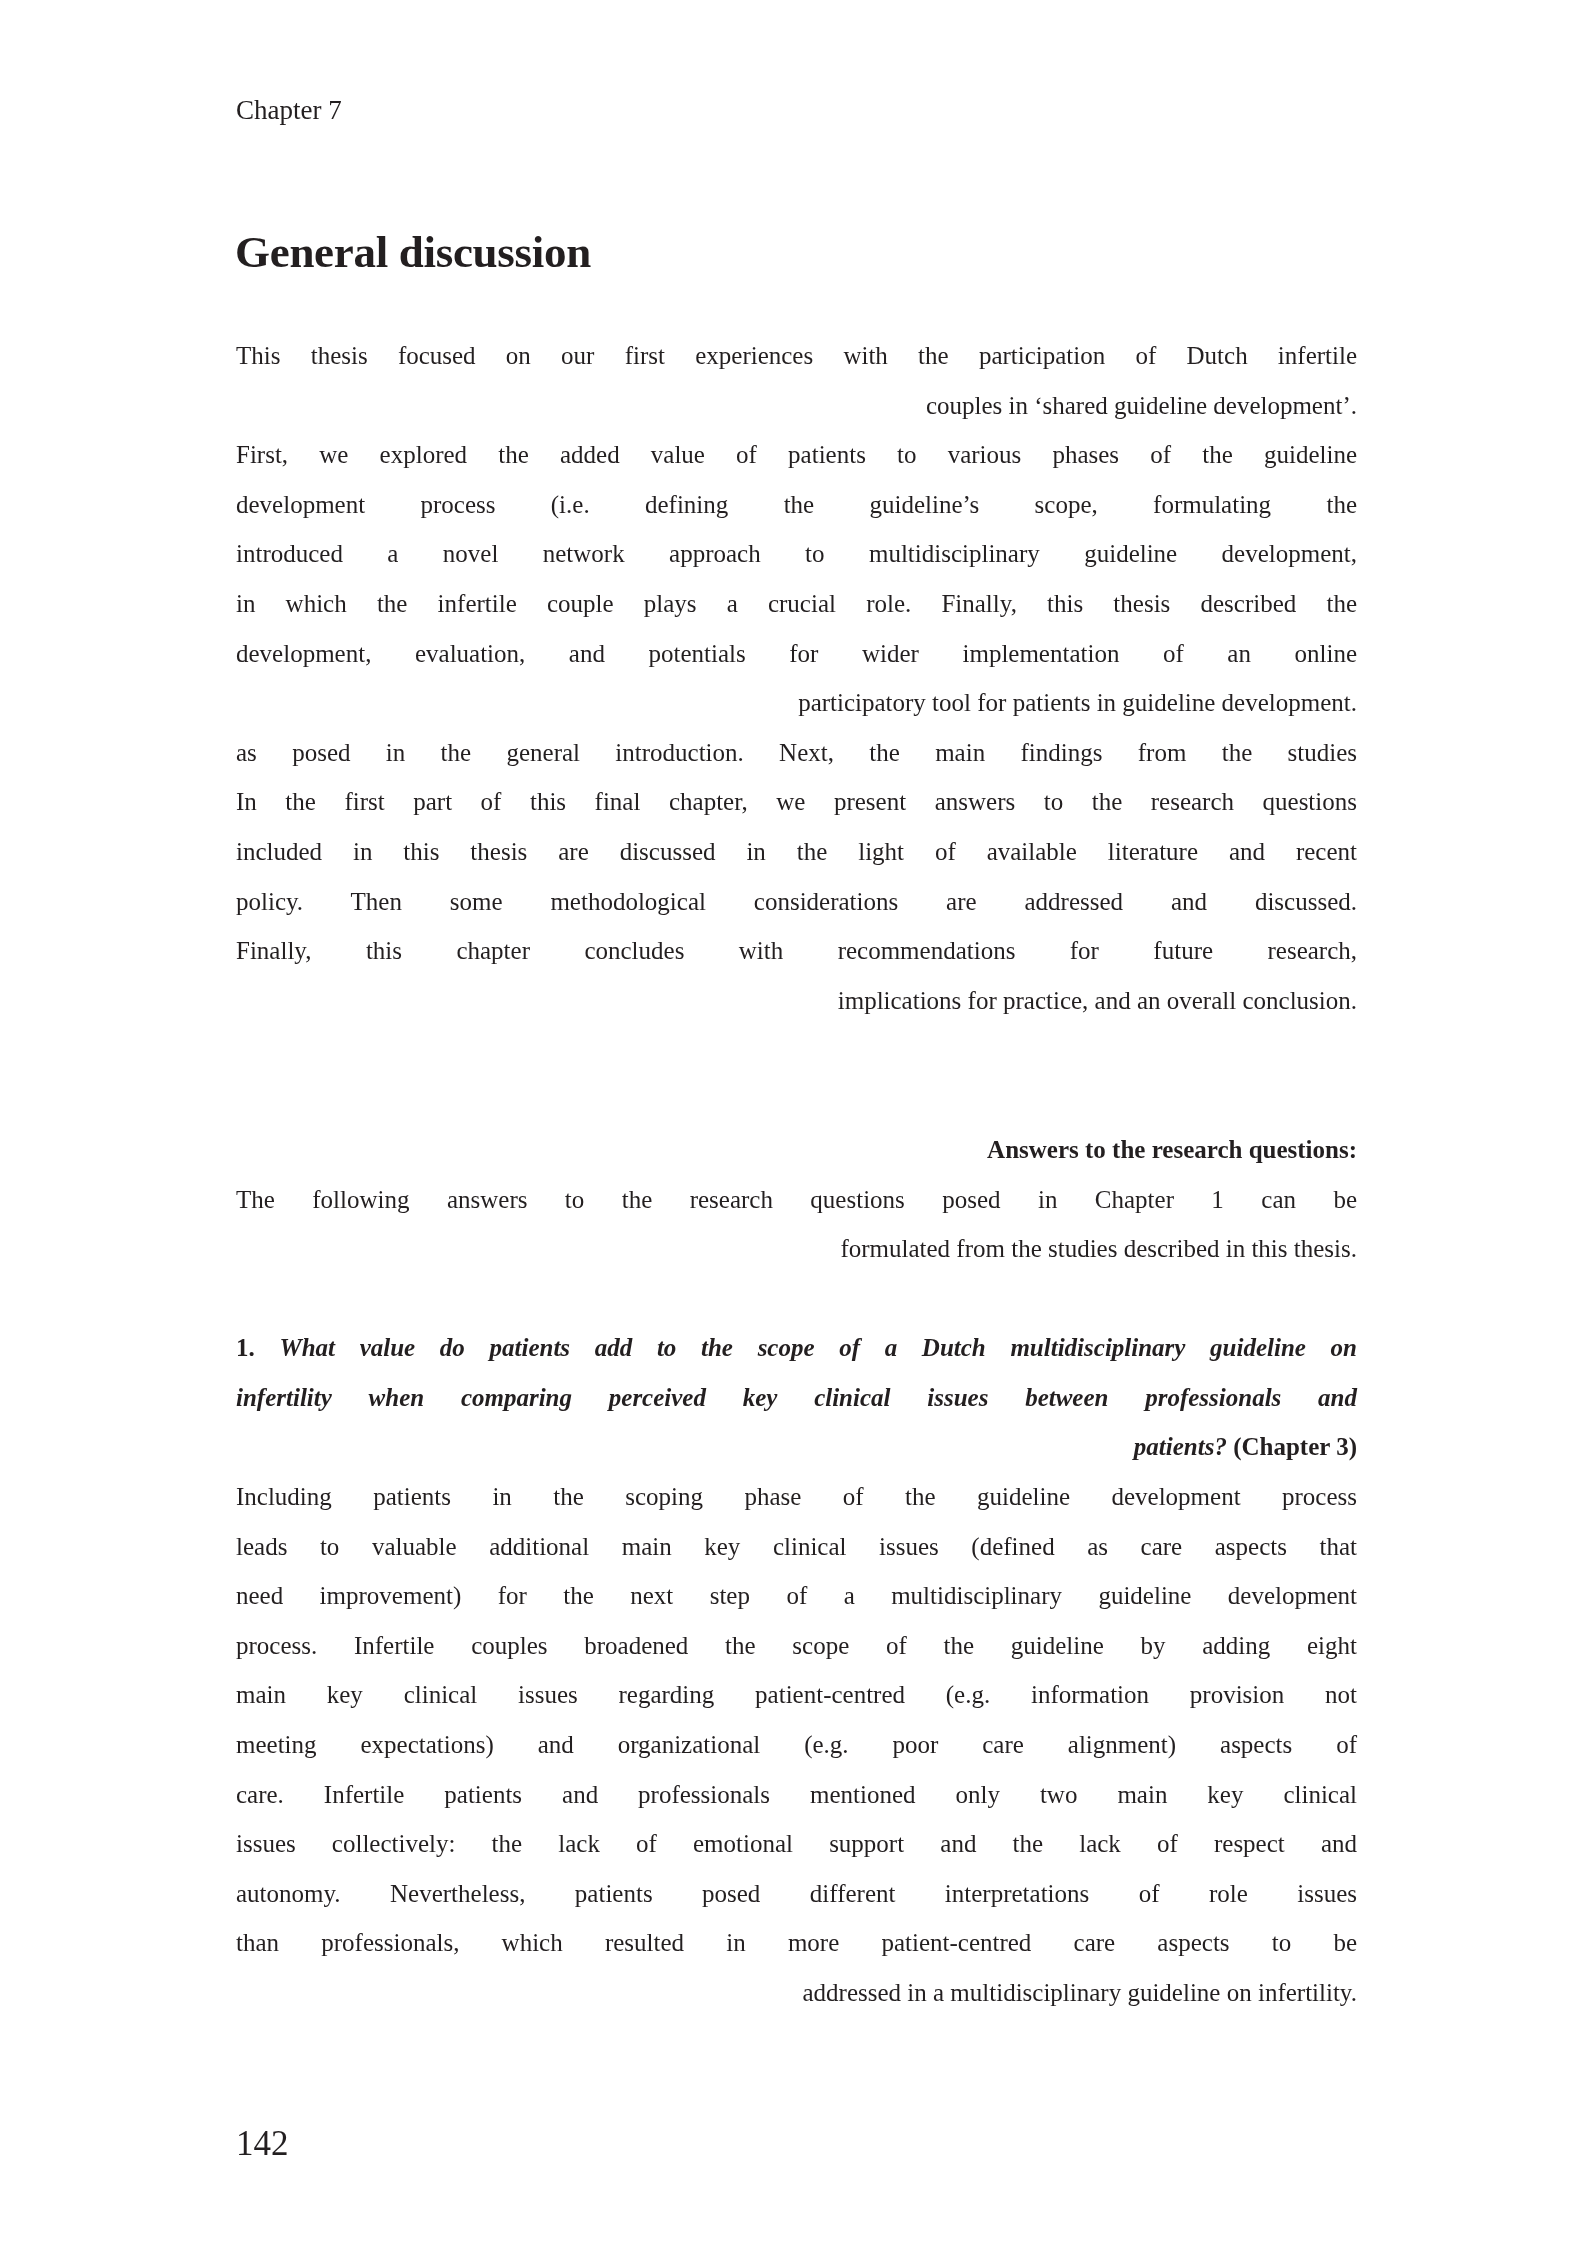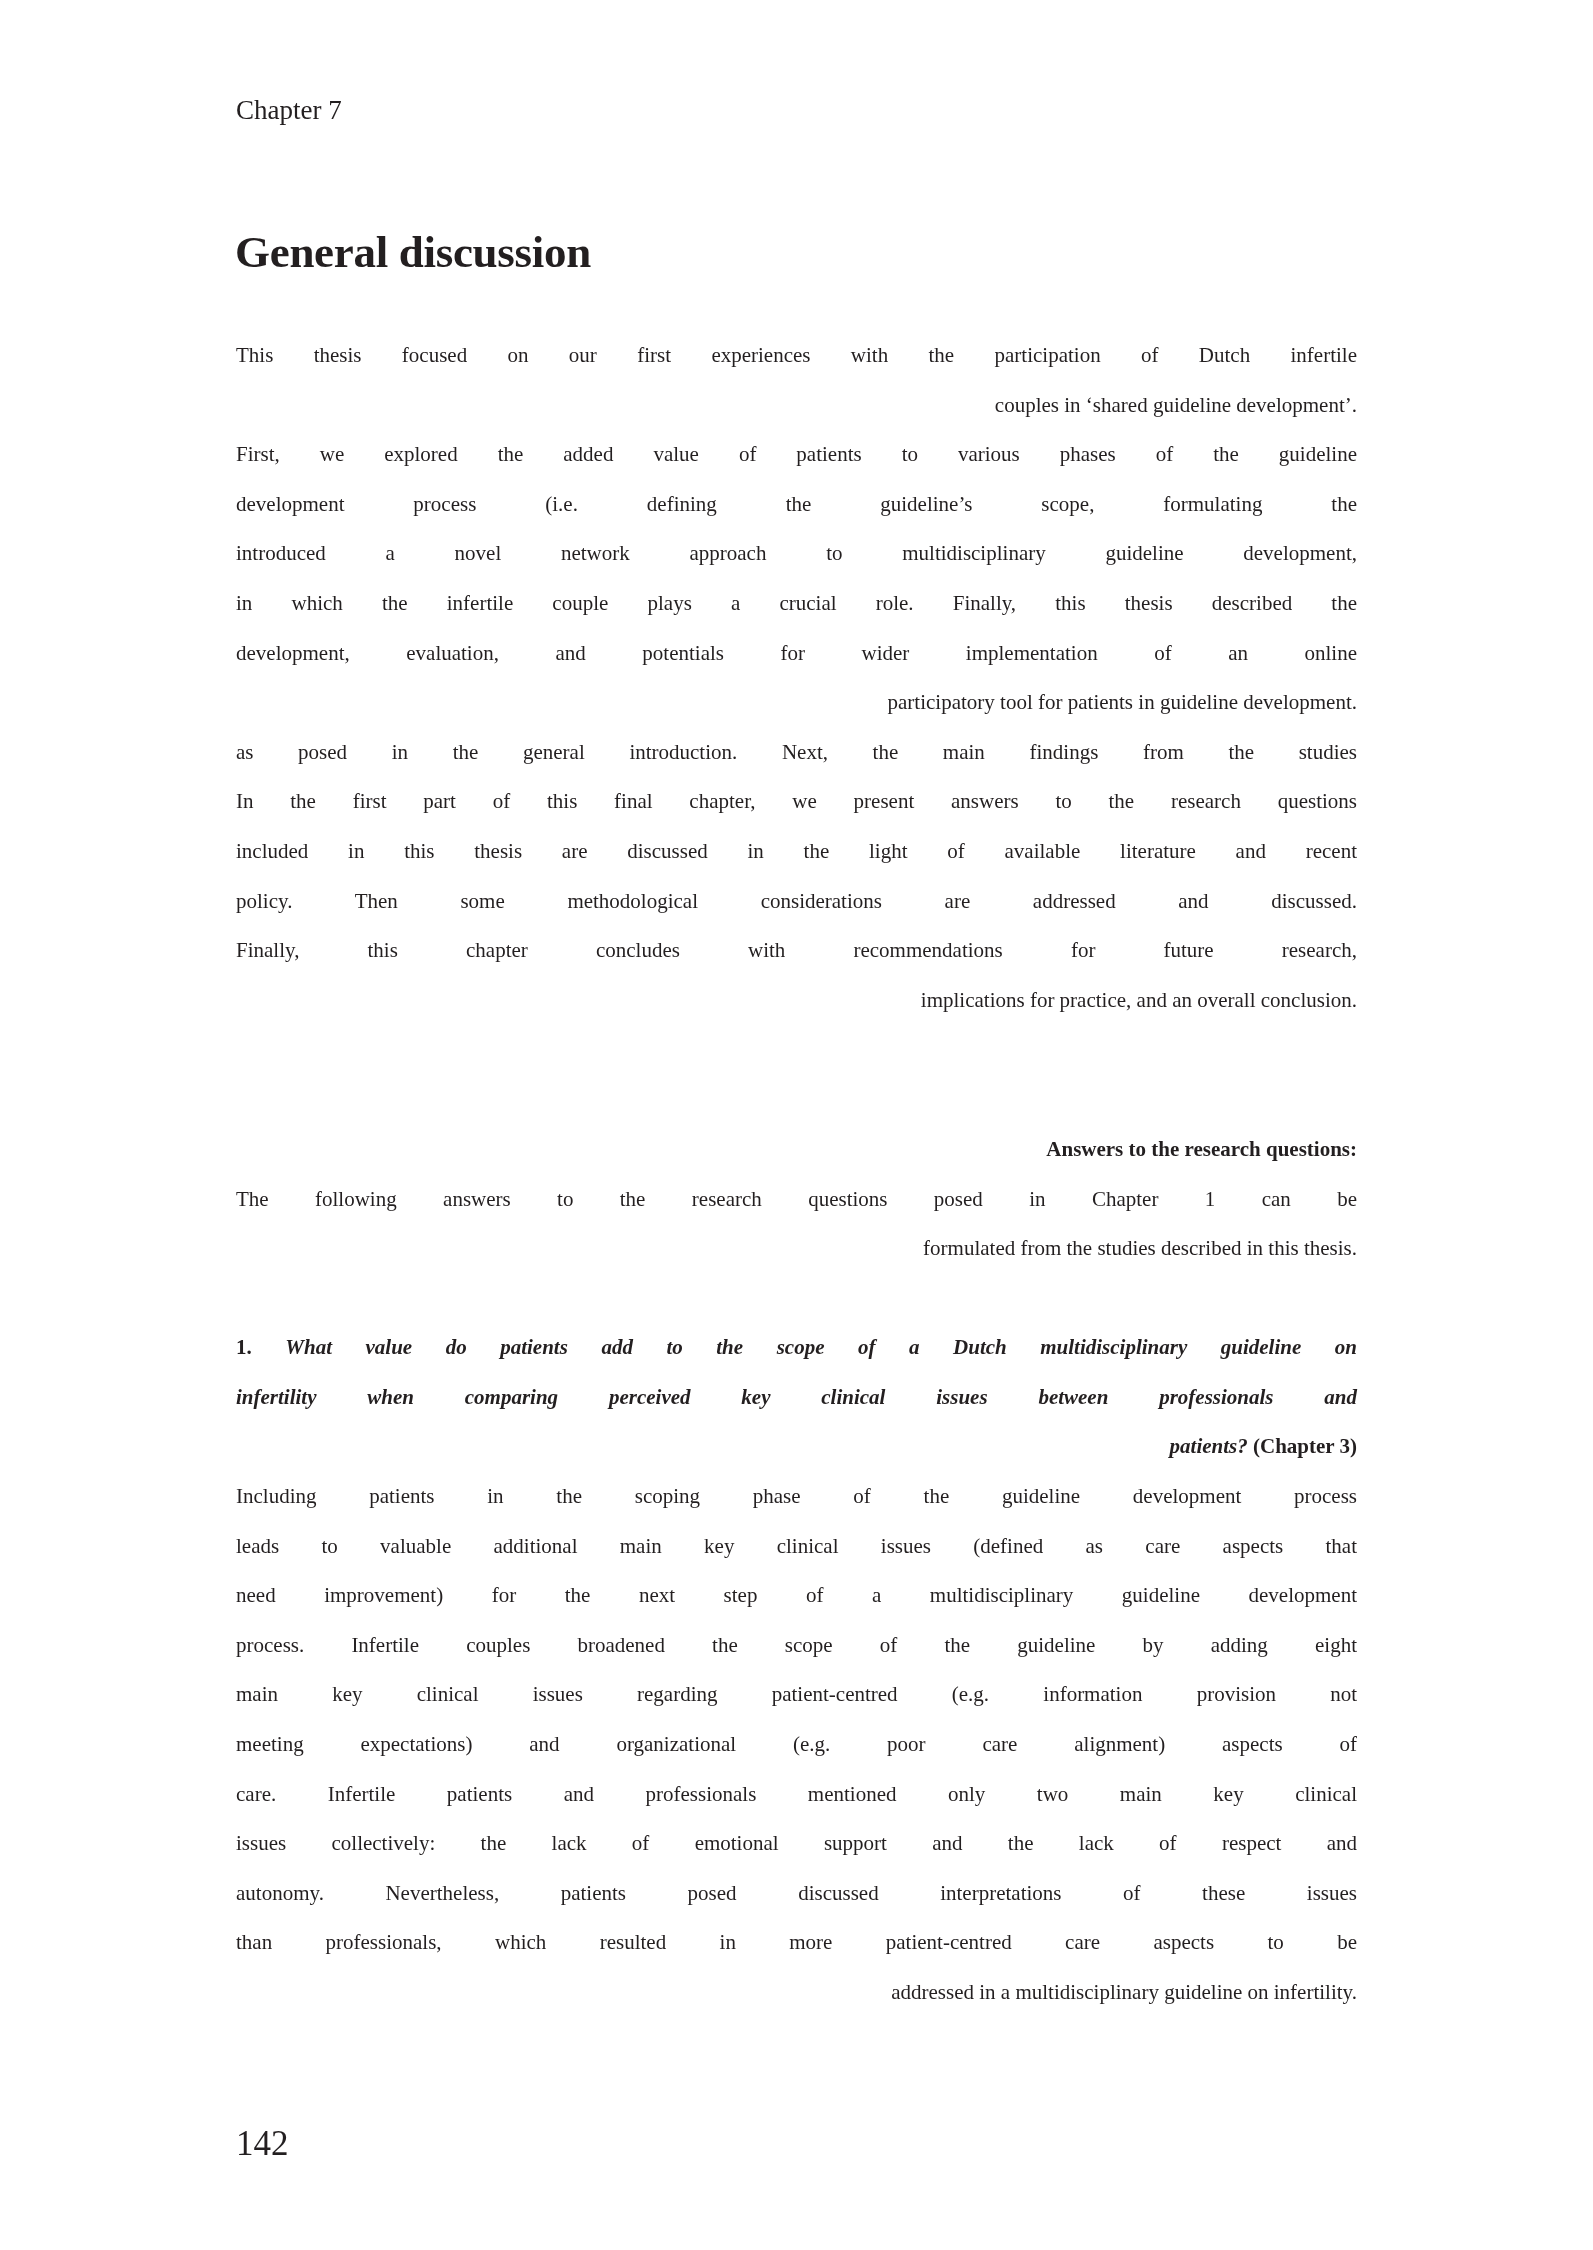"This thesis focused on our" .line { font-size: 21px -> 25px }
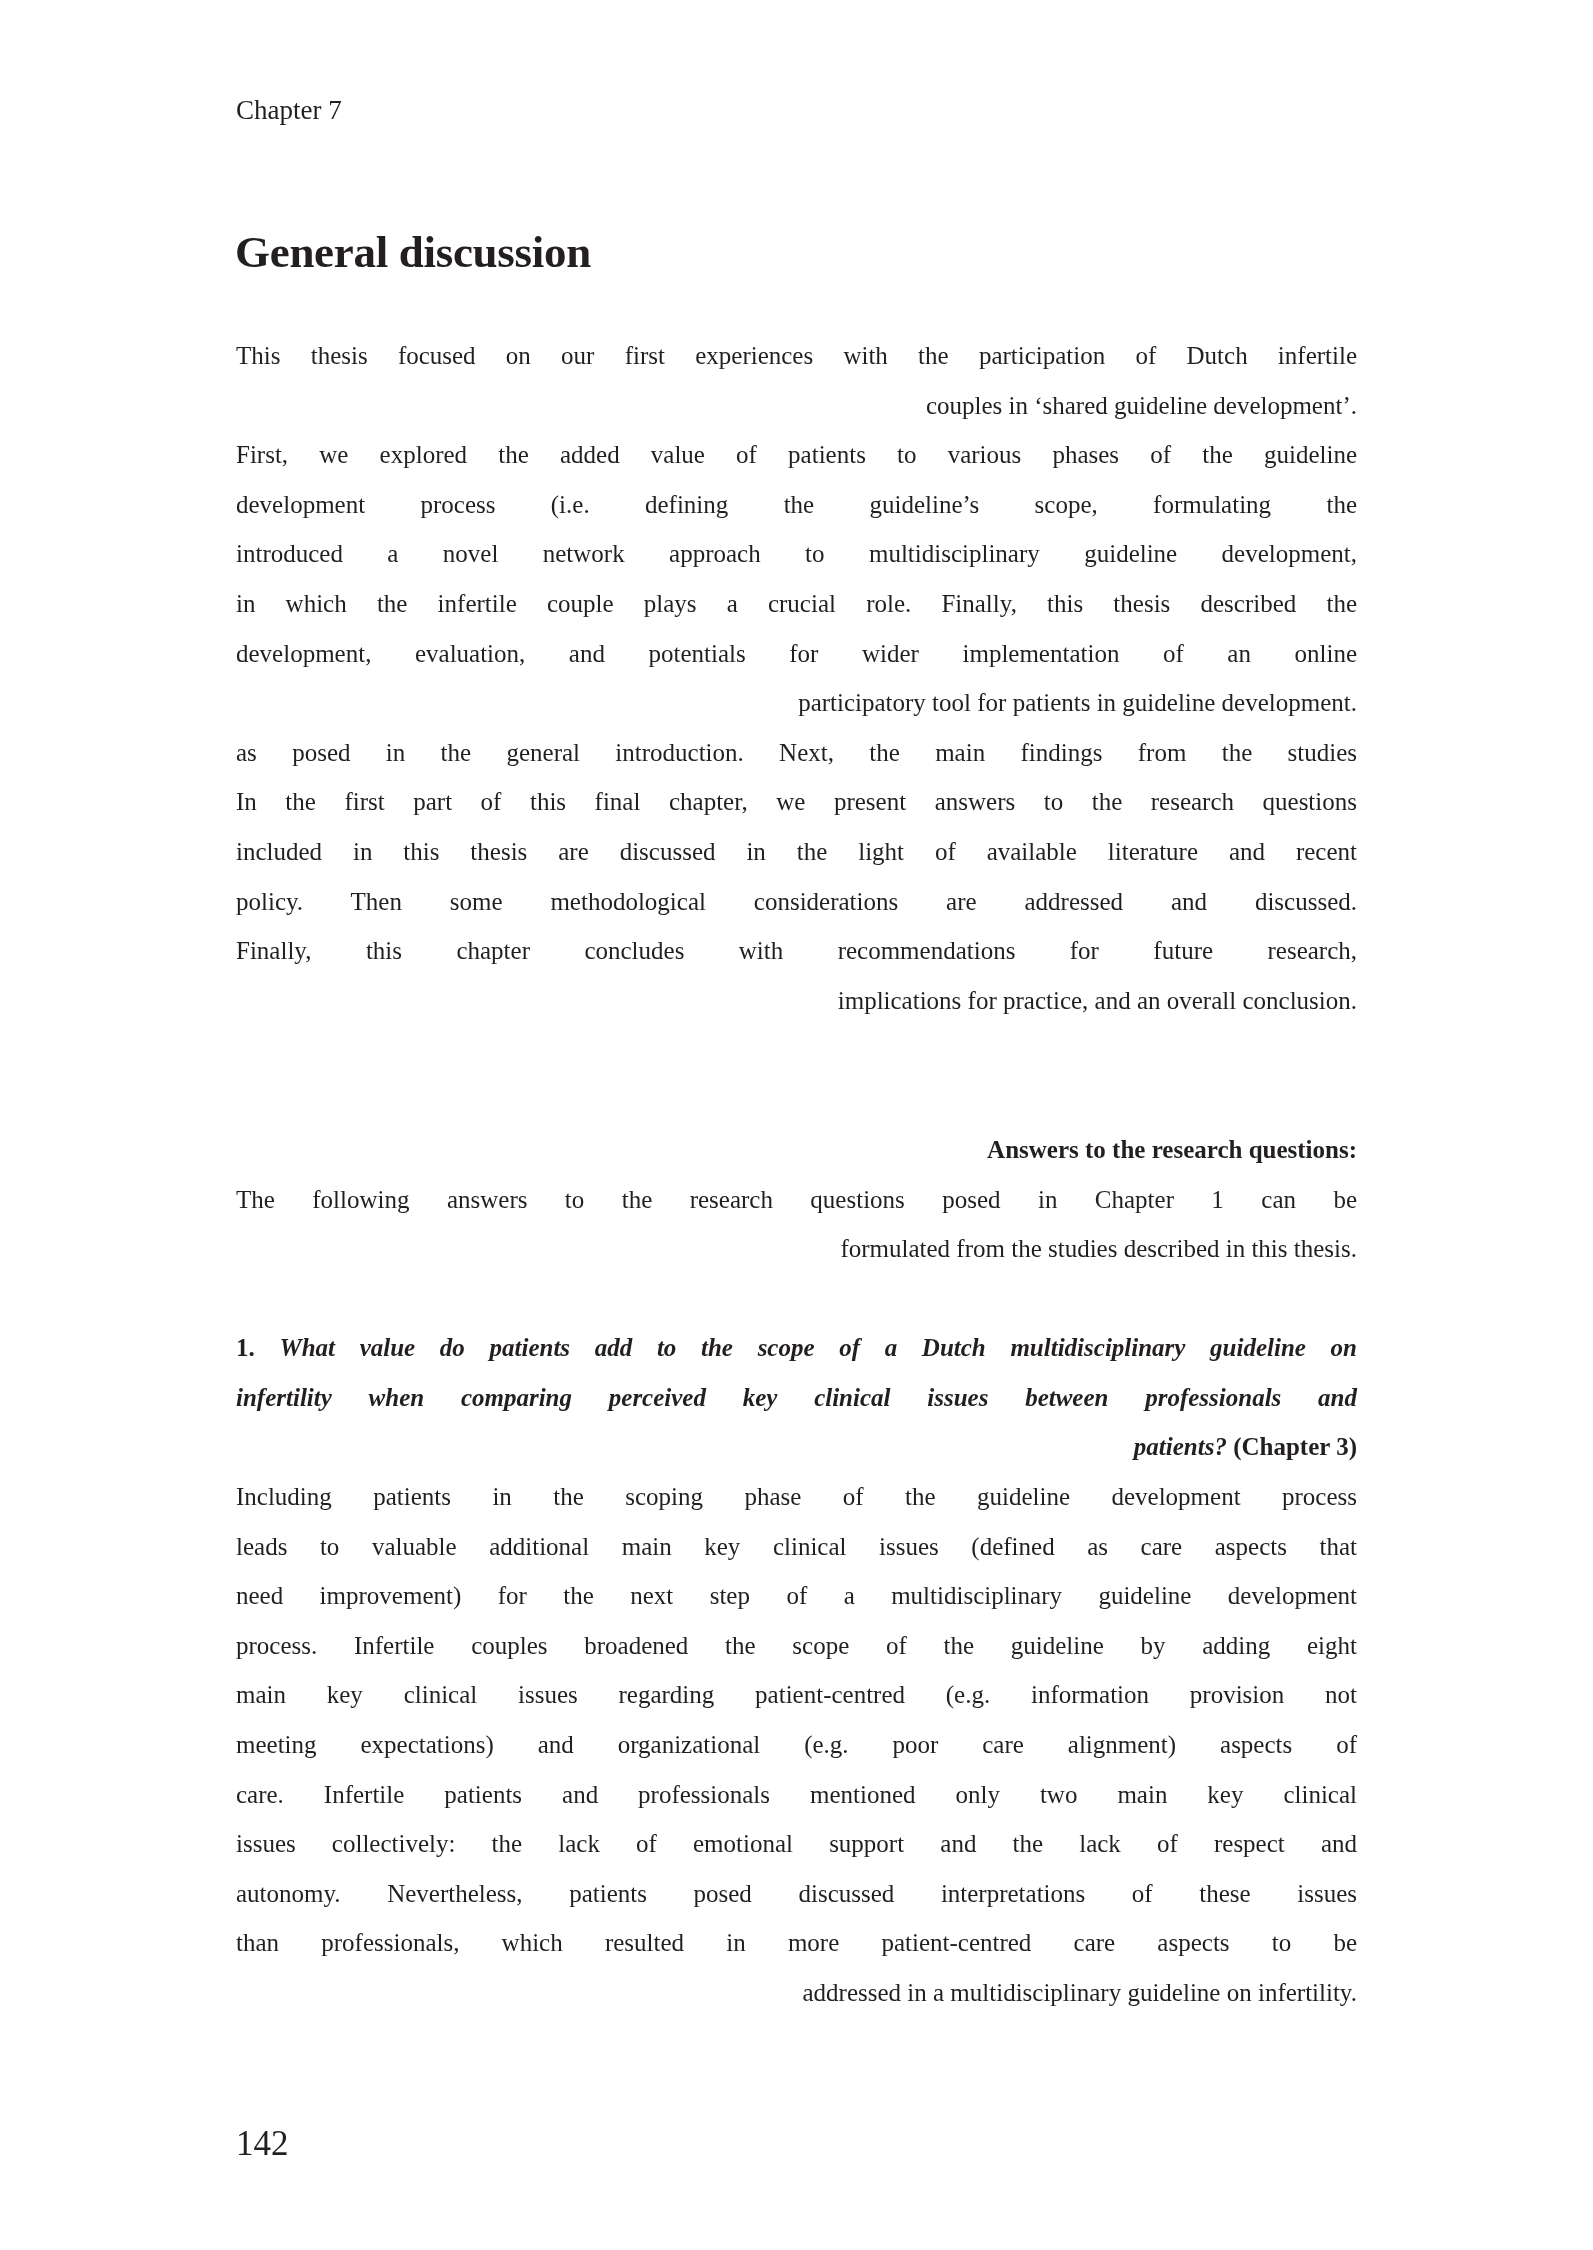"autonomy. Nevertheless, patients posed" span.line { text: discussed interpretations of these -> different interpretations of role }
